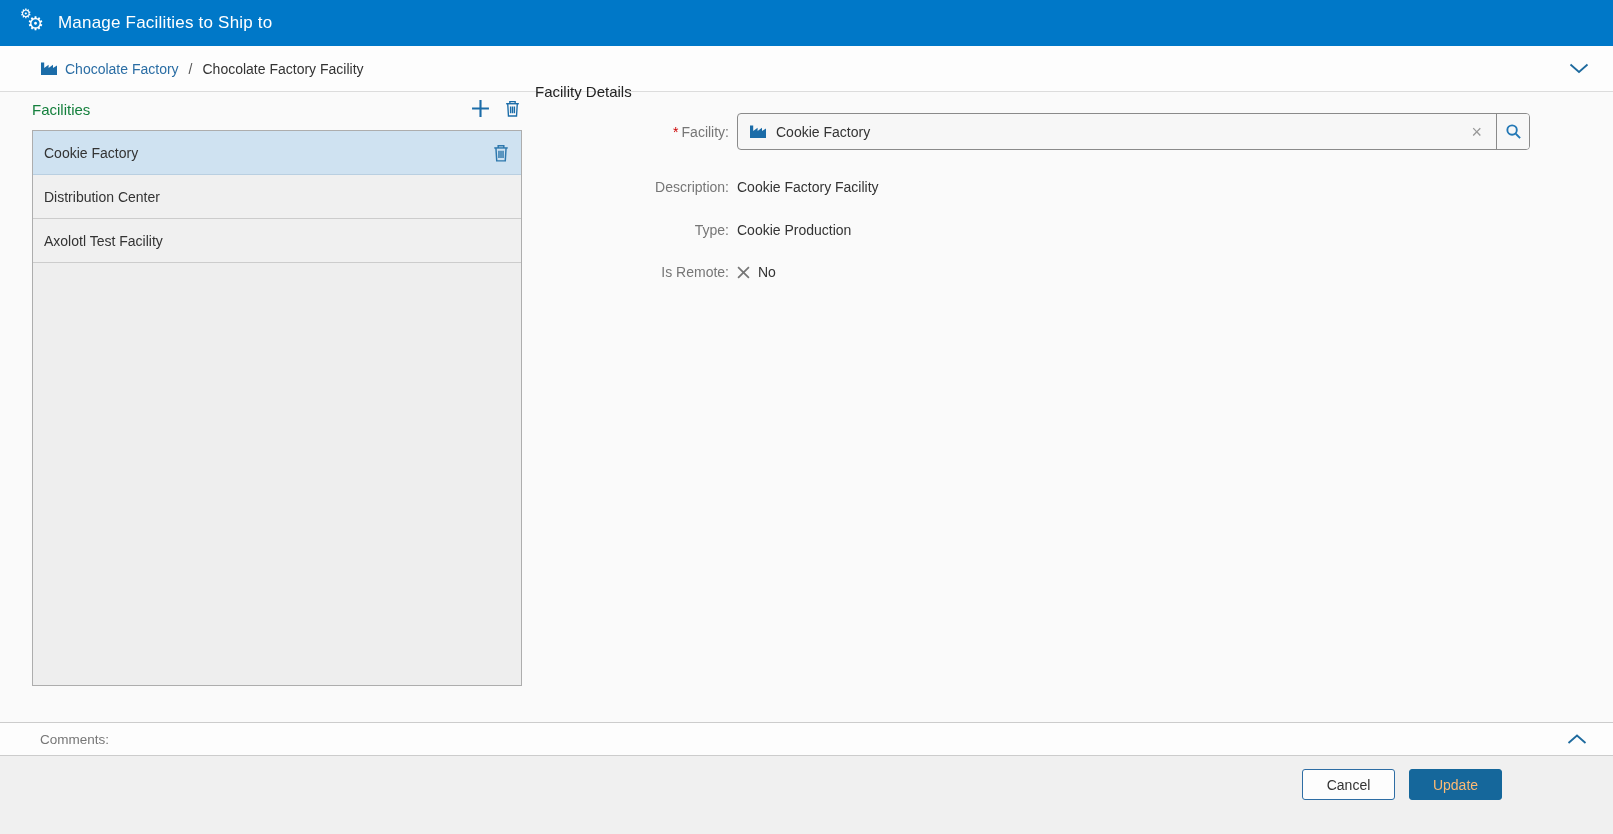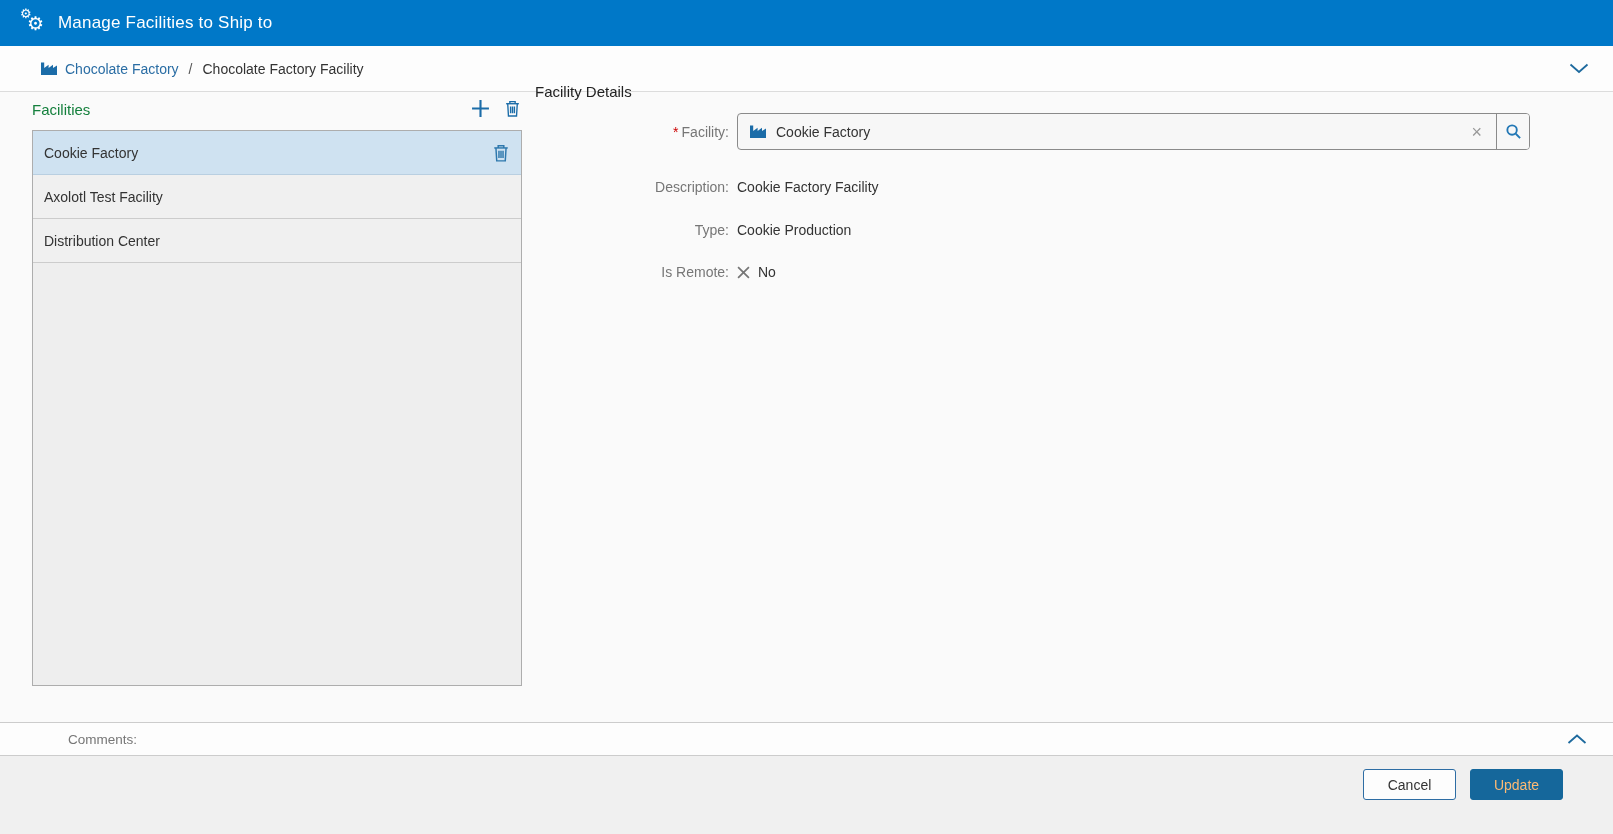"Axolotl Test Facility" div.list-row { order: before "Distribution Center" -> after "Distribution Center" }
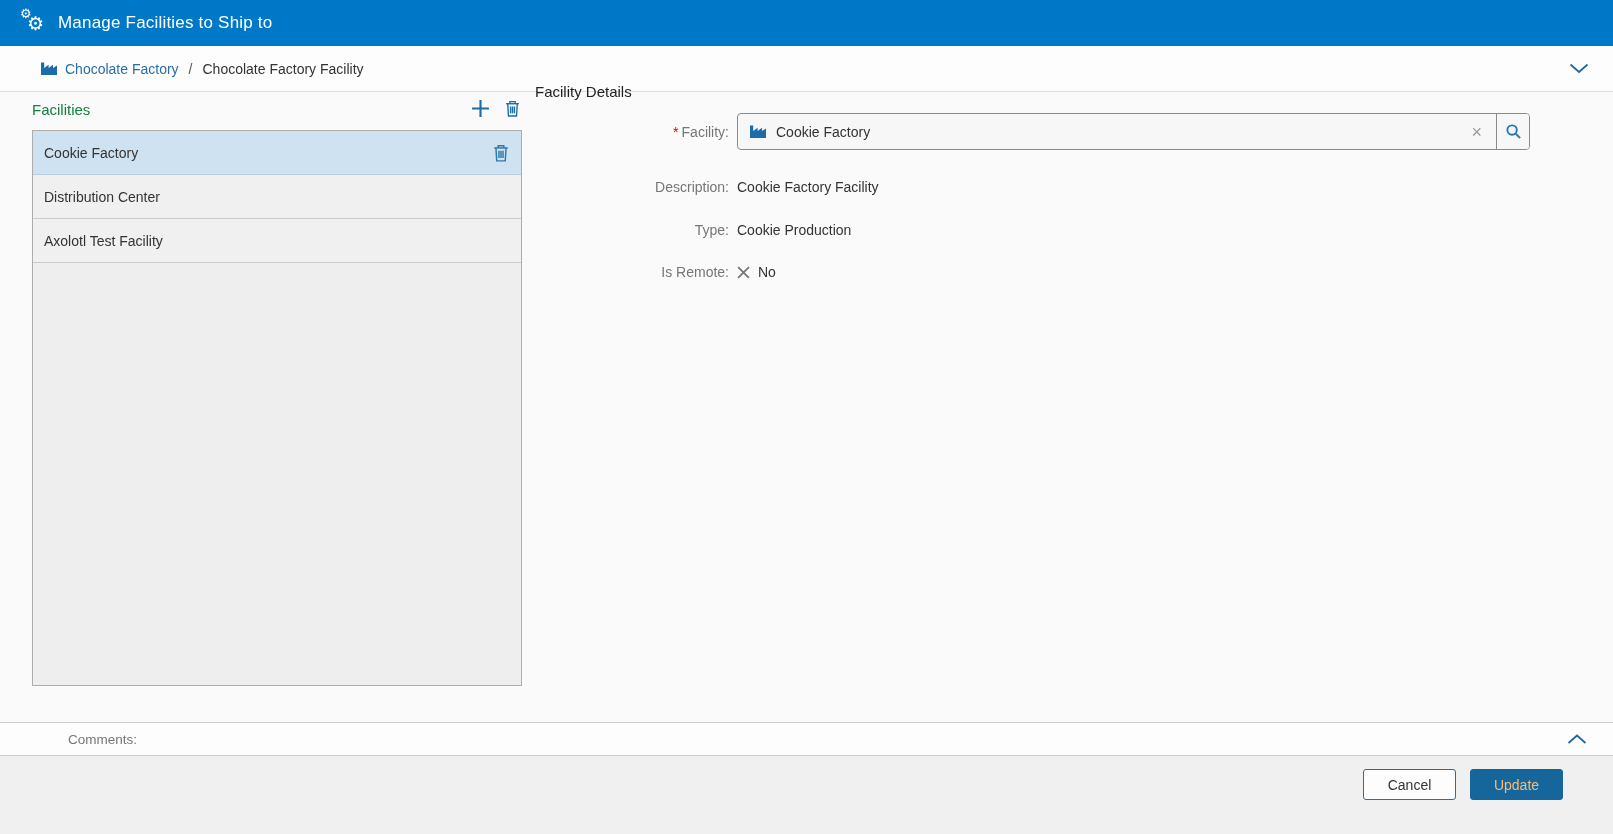"Comments:" .comments-band { padding: 0 26px 0 68px -> 0 26px 0 40px }
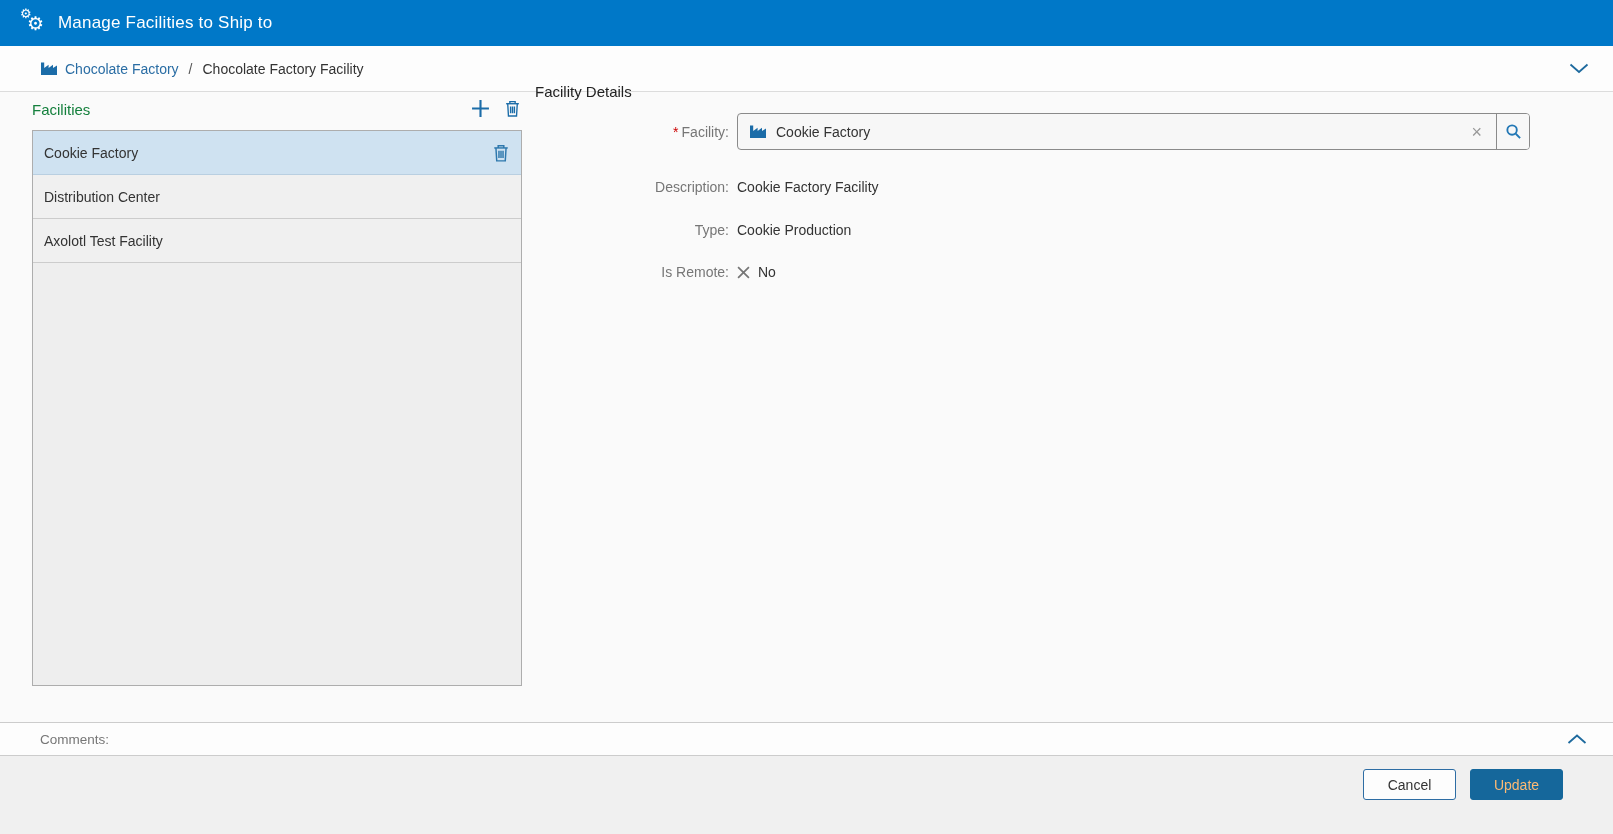"Cancel" .footer { padding: 13px 50px 0 0 -> 13px 111px 0 0 }
